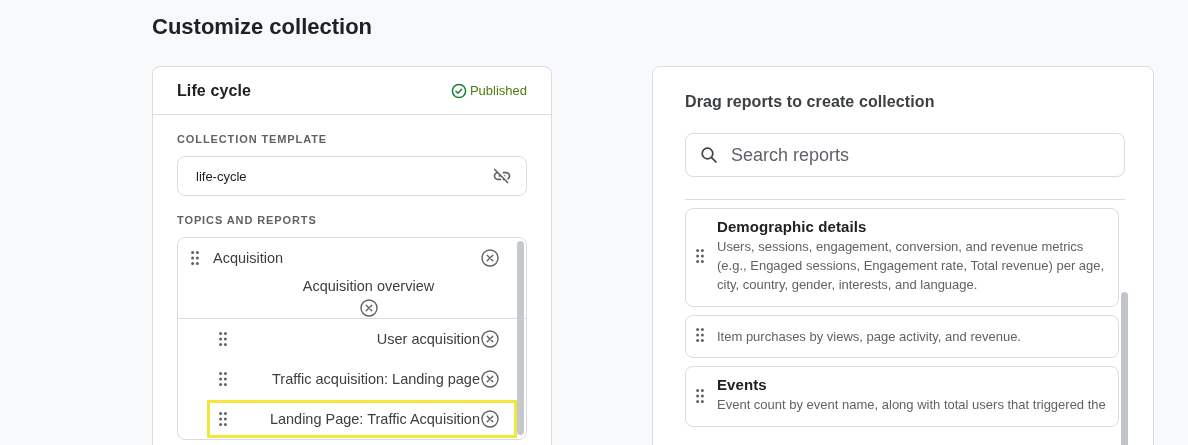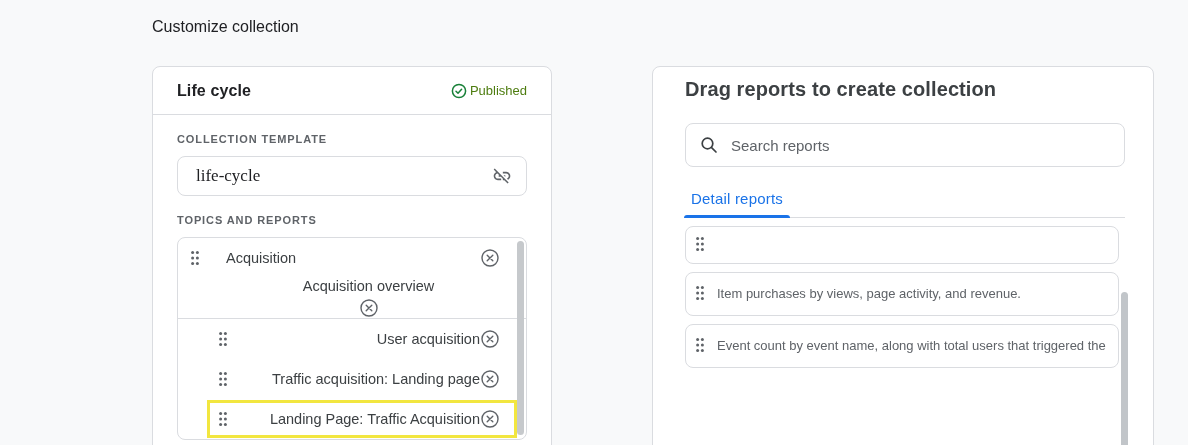"Customize collection" .page-title { font-size: 16px -> 22px; font-weight: 400 -> 700 }
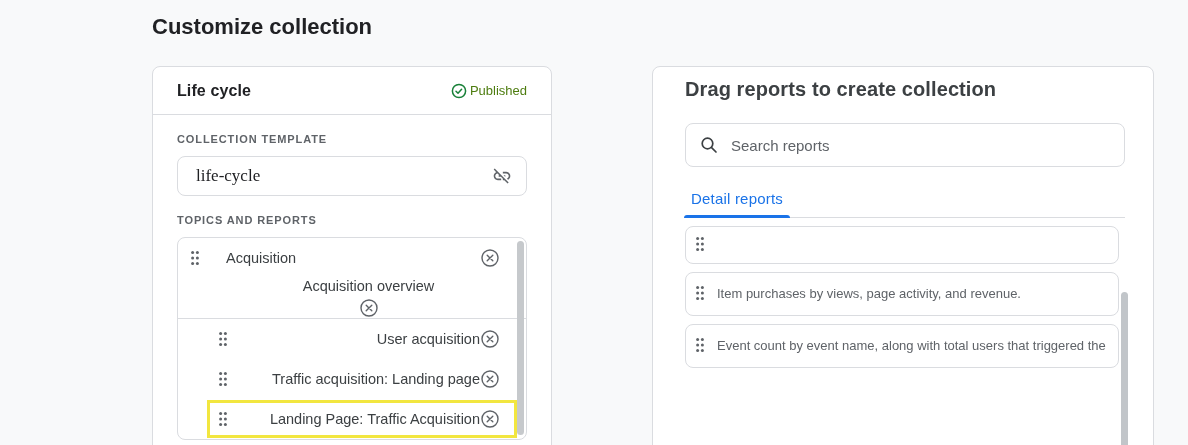"Drag reports to create collection" .rc-title { font-size: 20px -> 16px; margin-top: 11px -> 26px }
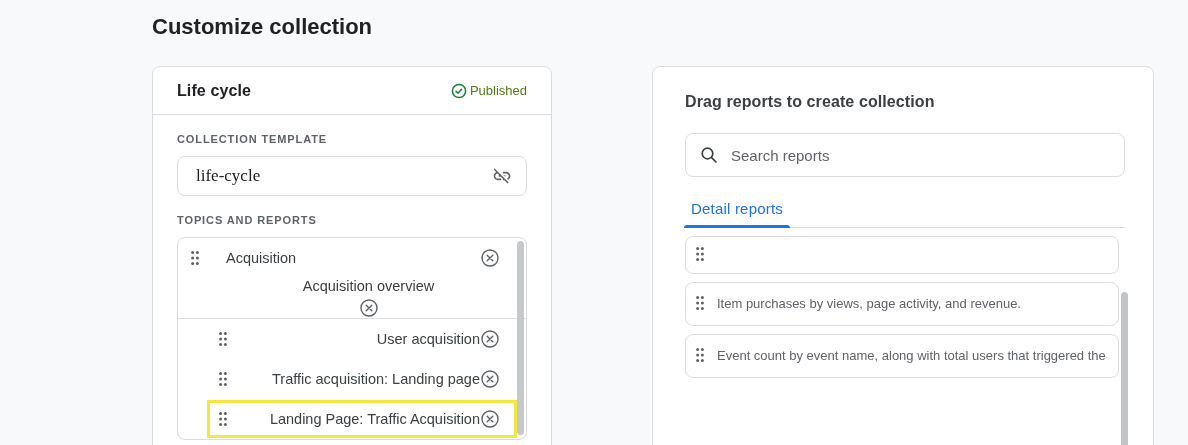"Search reports" .search-box input { font-size: 15px -> 18px }
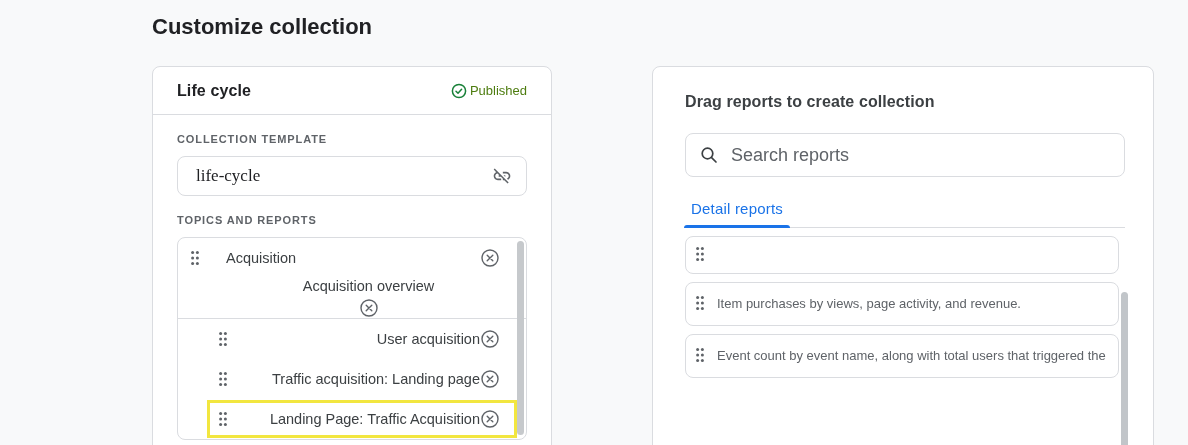"life-cycle" .template-field input { font-family: Liberation Serif, serif -> Liberation Sans, sans-serif; font-size: 17px -> 13px }
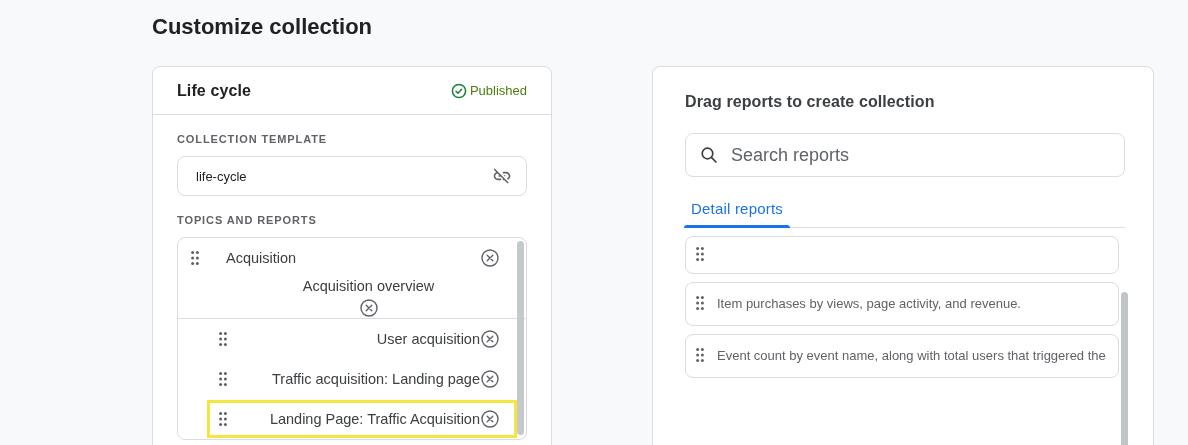"Detail reports" button.tab { html: <button>Detail reports</button> -> none }
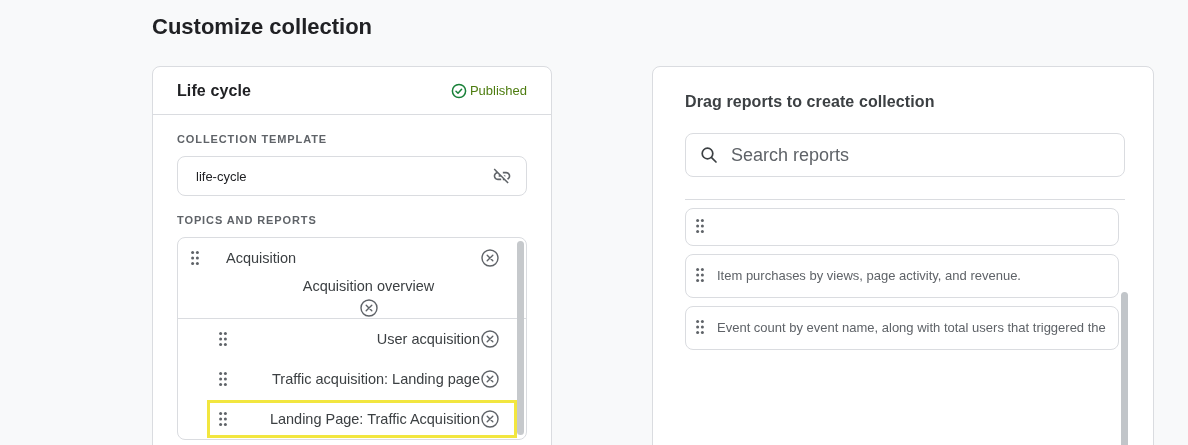"Demographic details" div.report-text { html: none -> <div> <div>Demographic details</div> <div>Users, sessions, engagement, conversion, and revenue metrics (e.g., Engaged sessions, Engagement rate, Total revenue) per age, city, country, gender, interests, and language.</div> </div> }
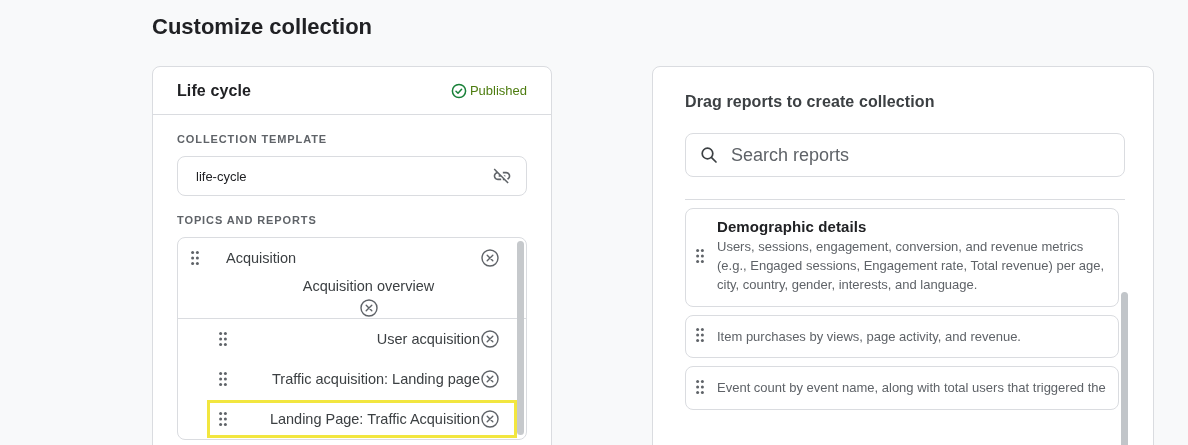"Acquisition" .handle + .row-label { margin-left: 26px -> 13px }
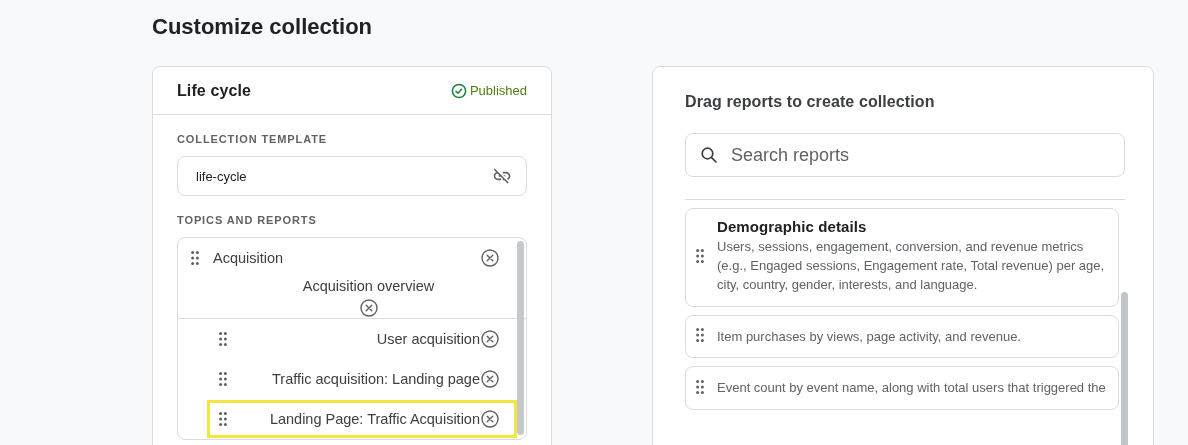"Events" div.report-title { html: none -> <div>Events</div> }
